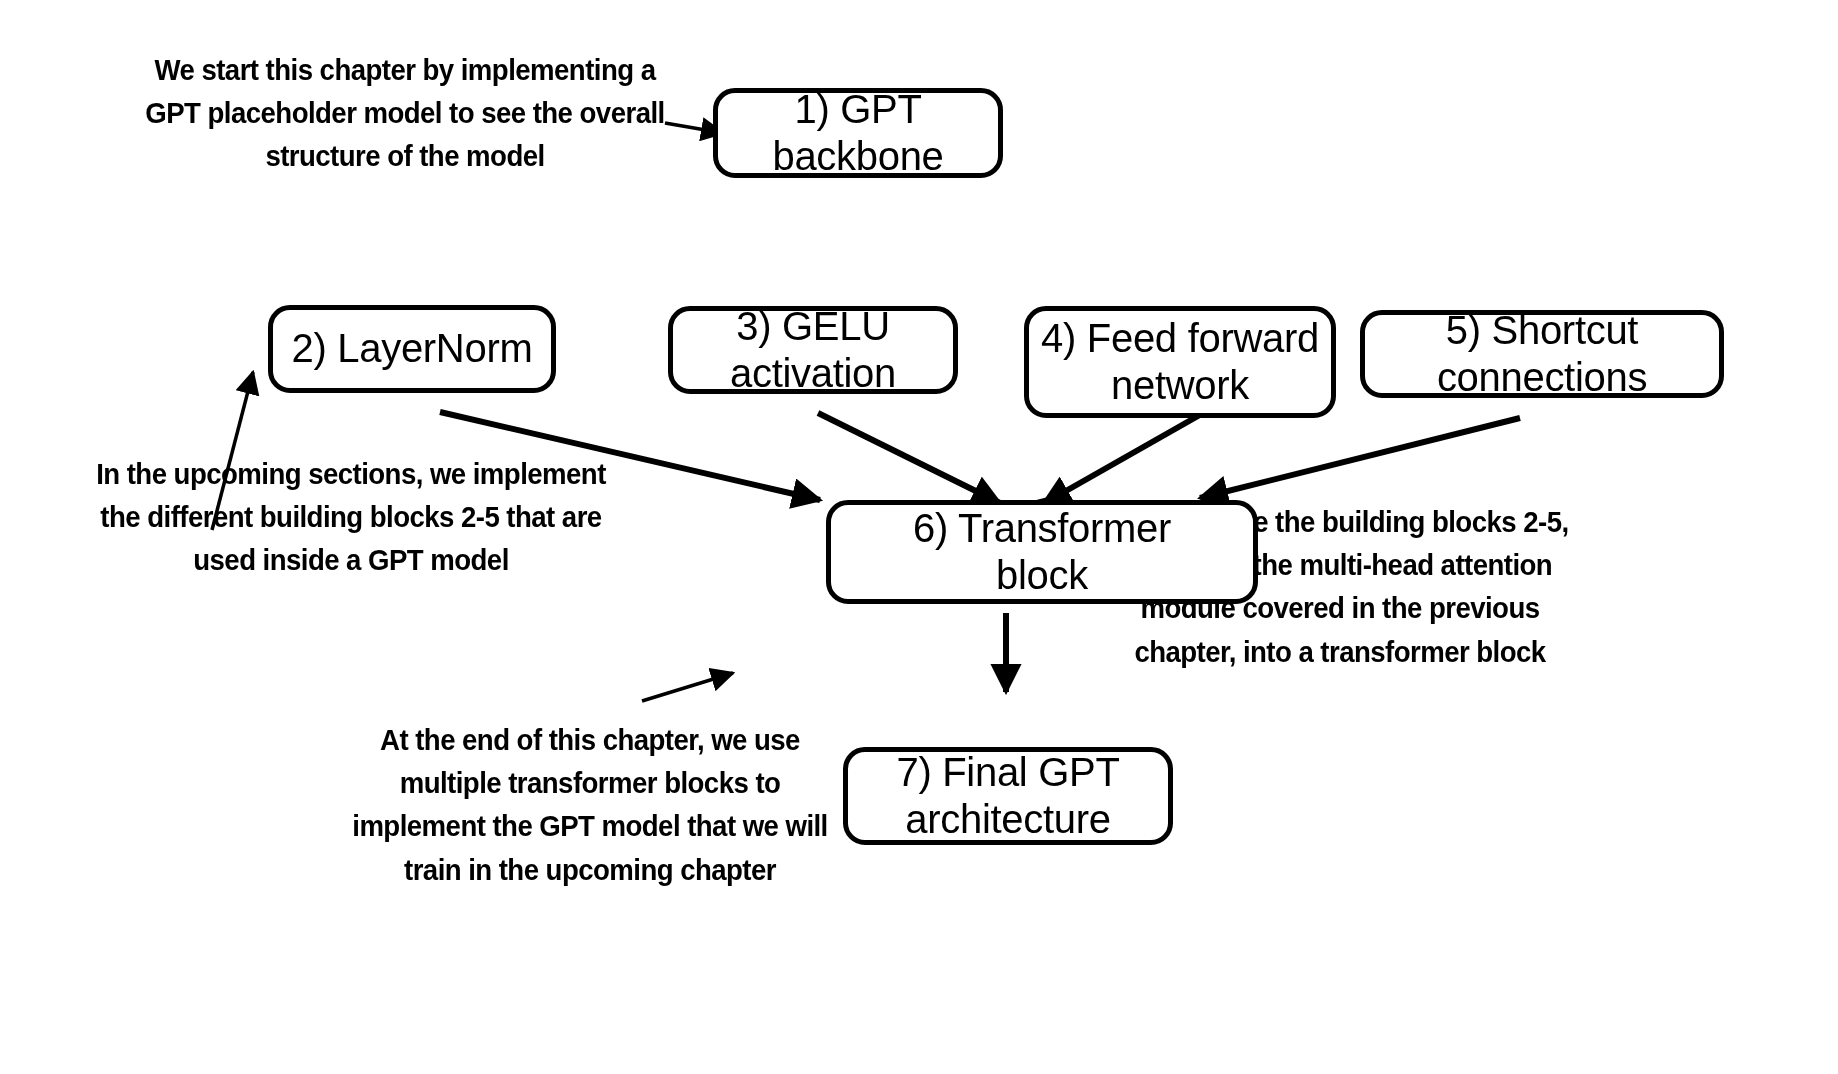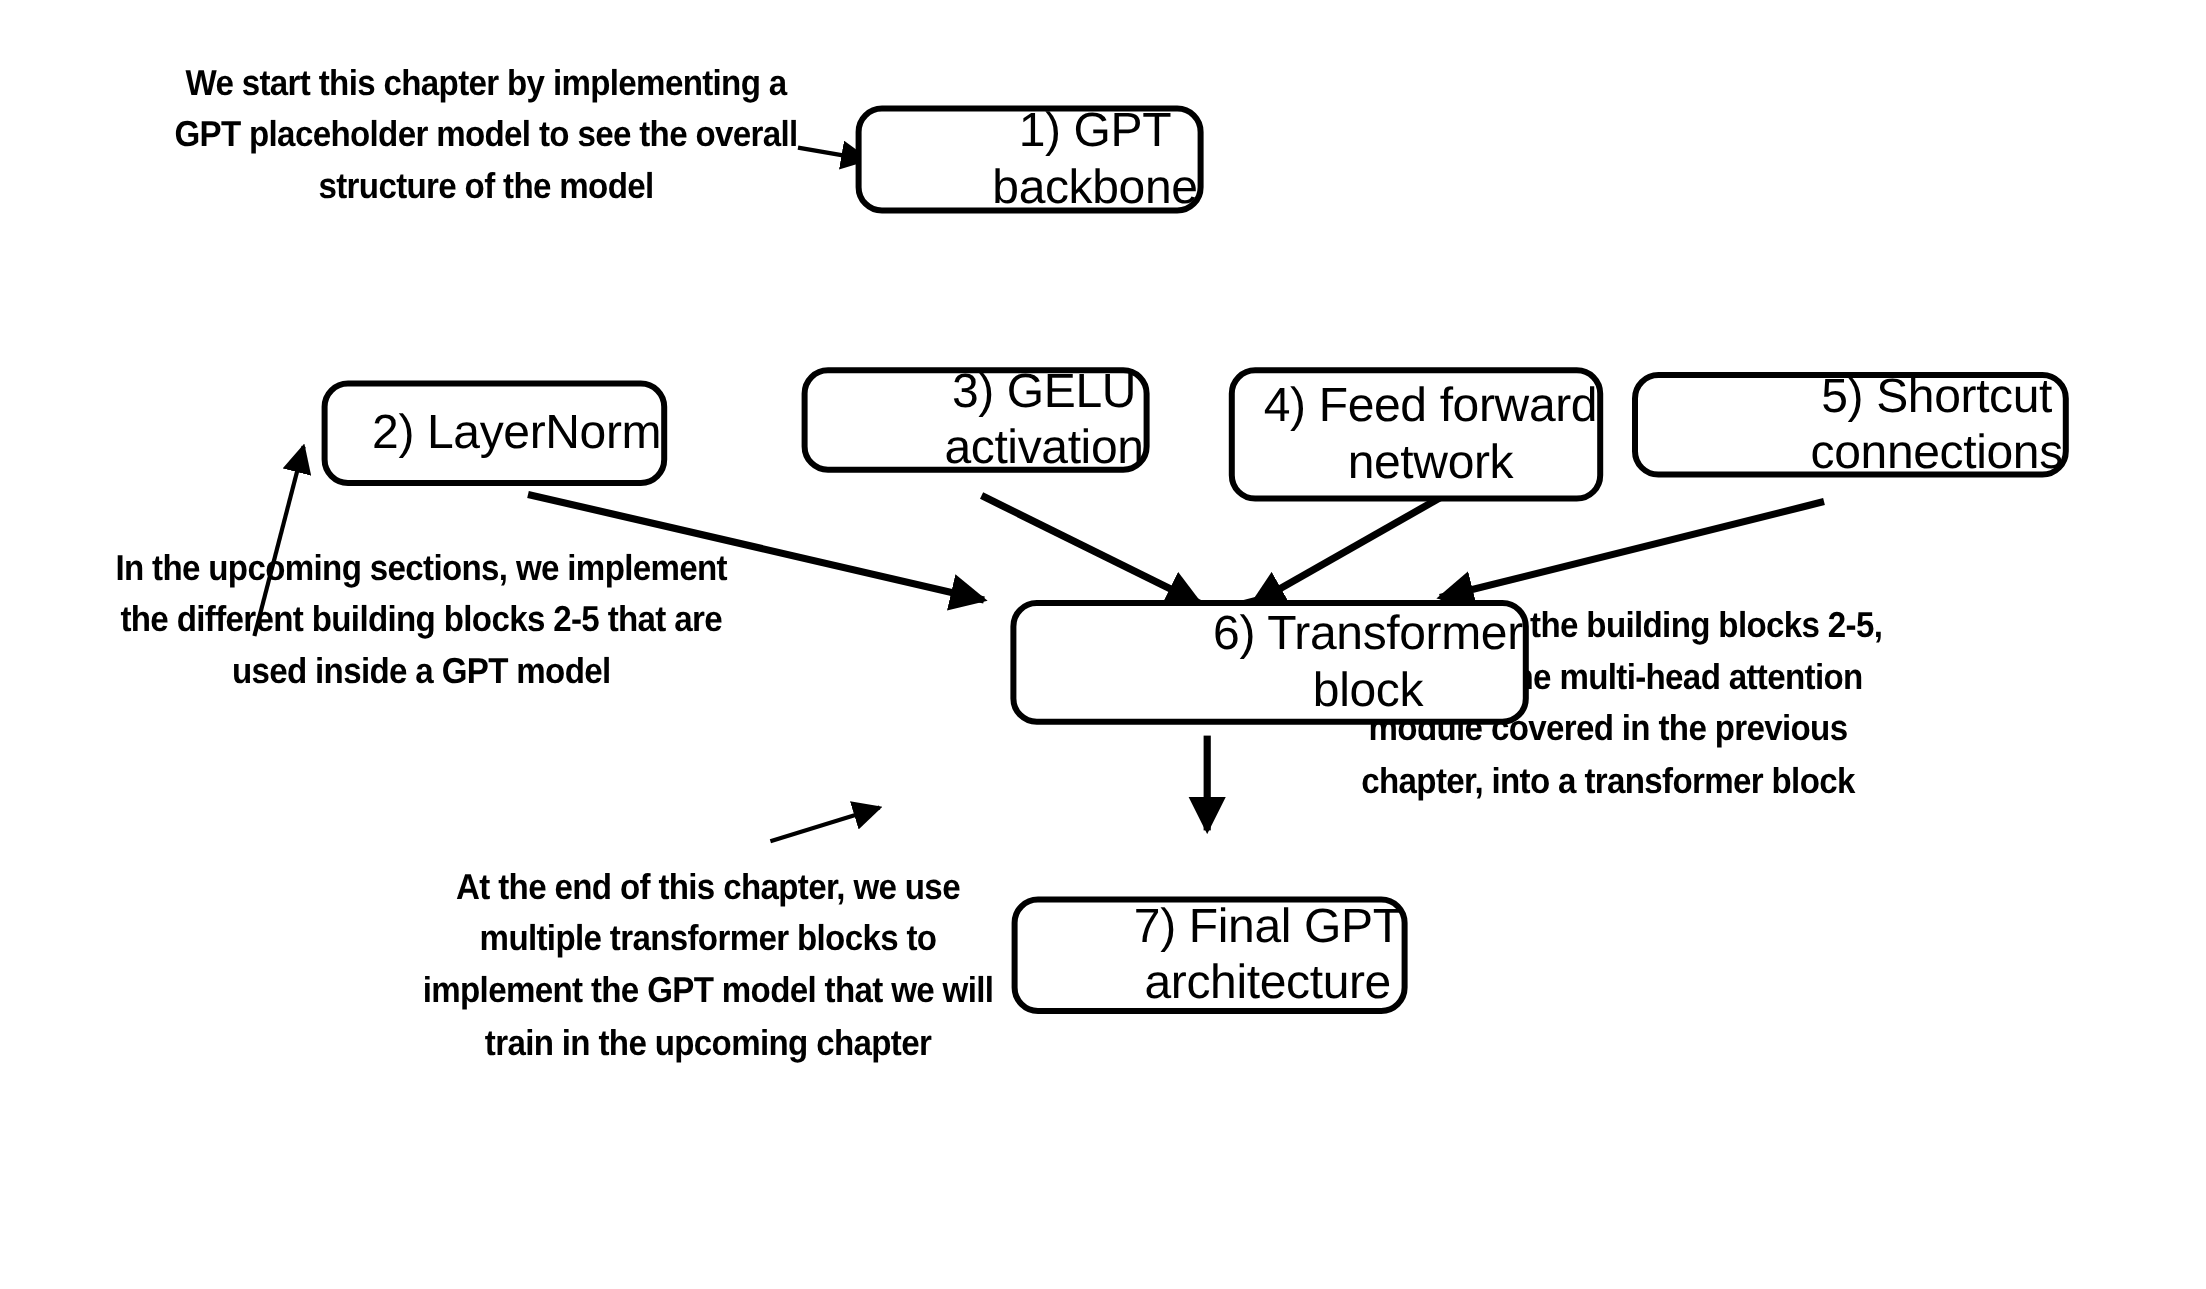"1) GPT" .node { justify-content: flex-end -> center }
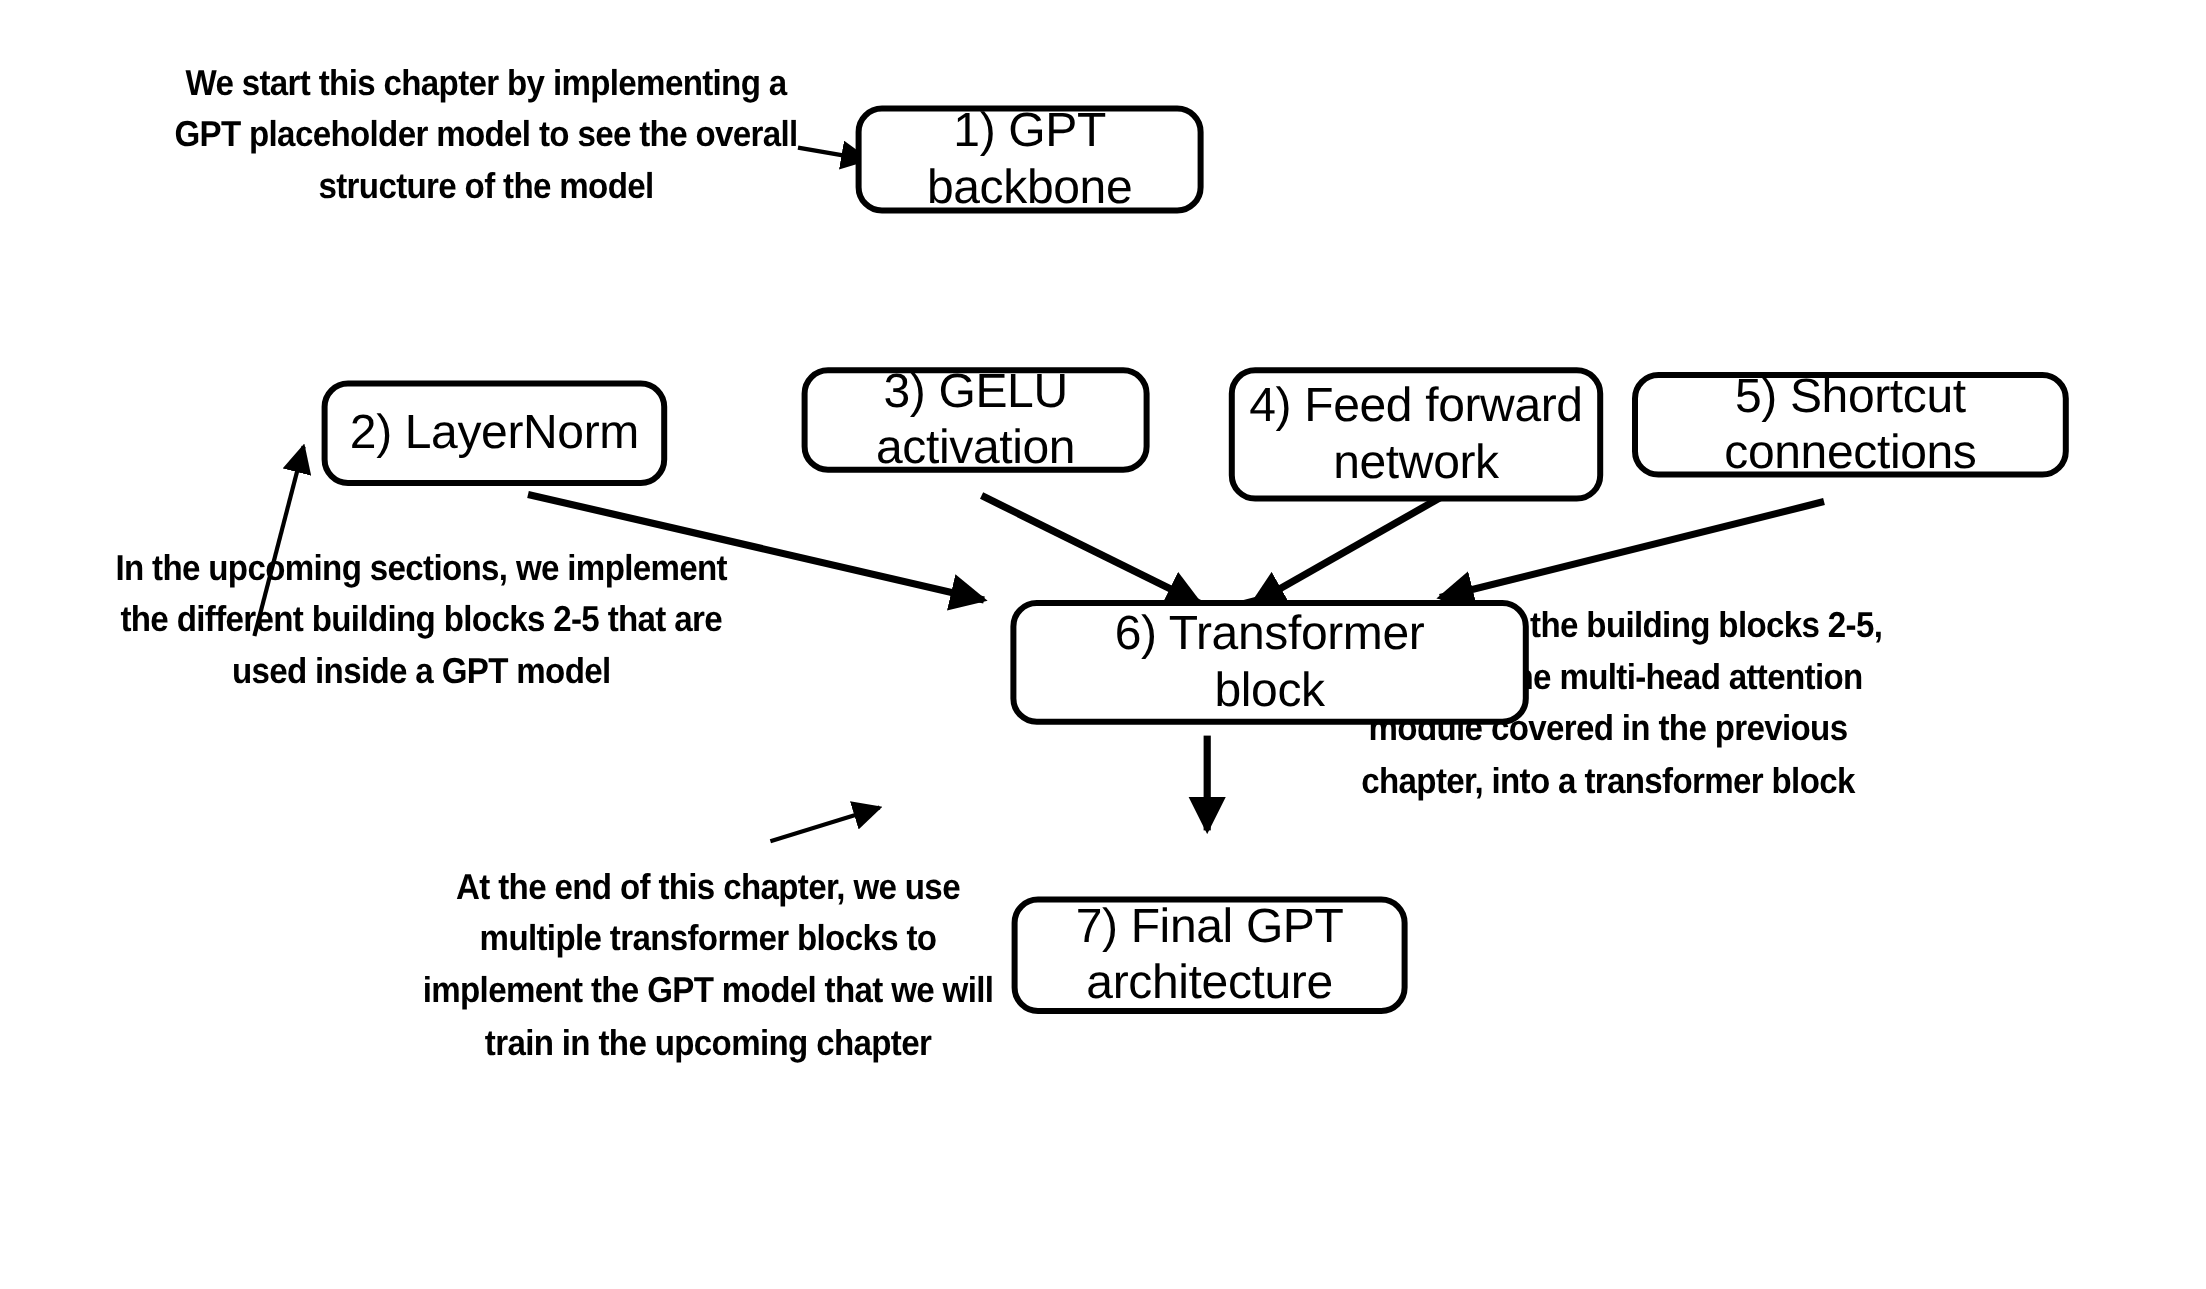"2) LayerNorm" div.node { margin-top: 12px -> none }
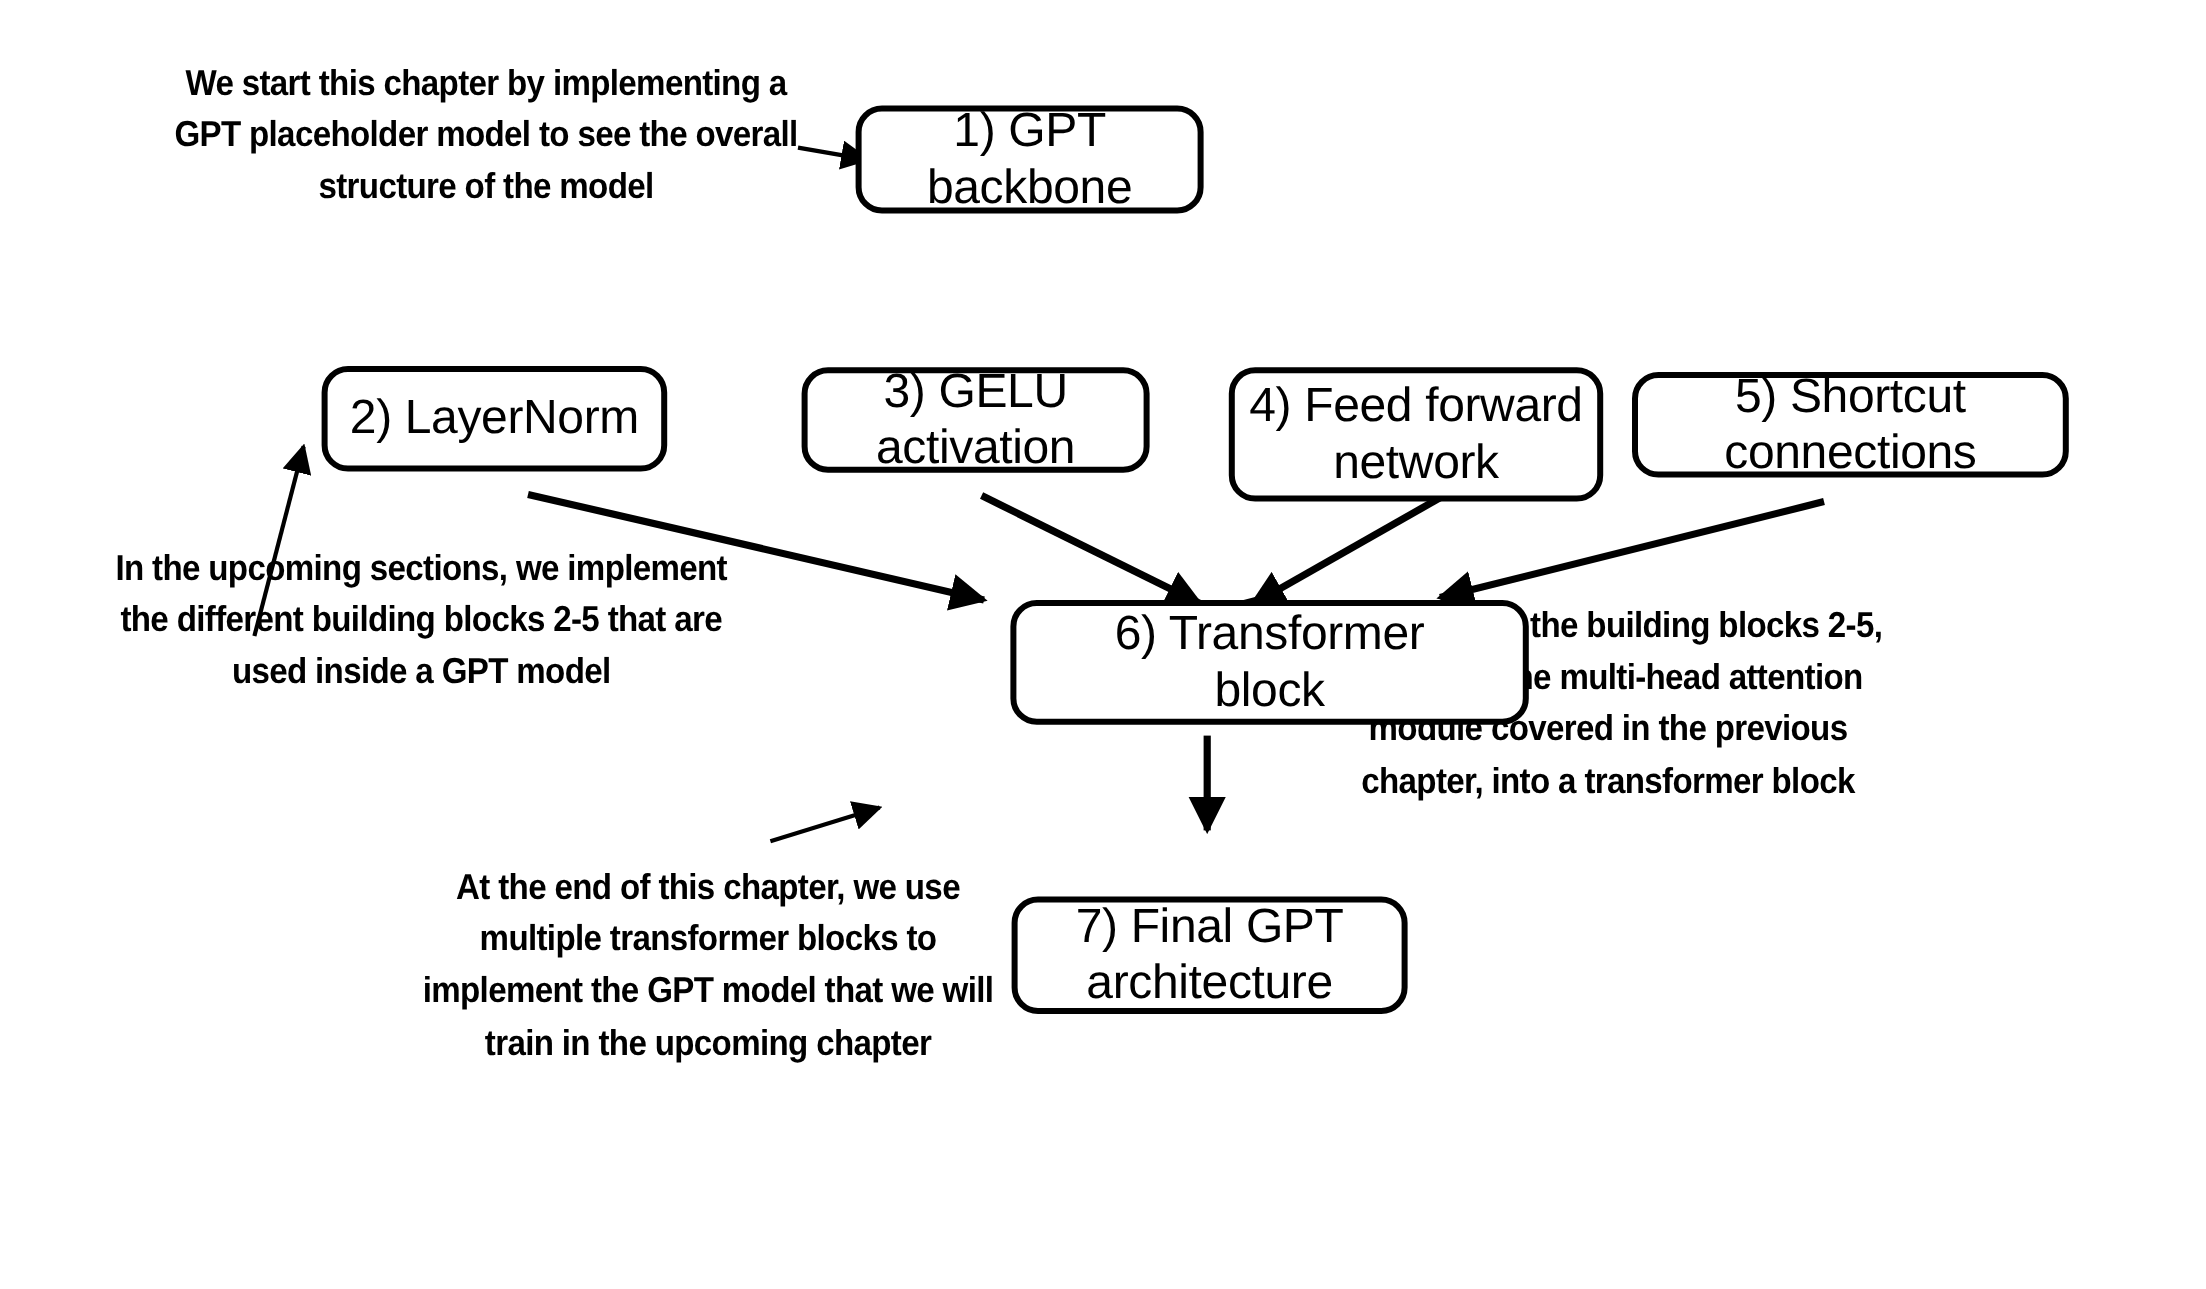"6) Transformer" div.node { margin-left: 16px -> none }
